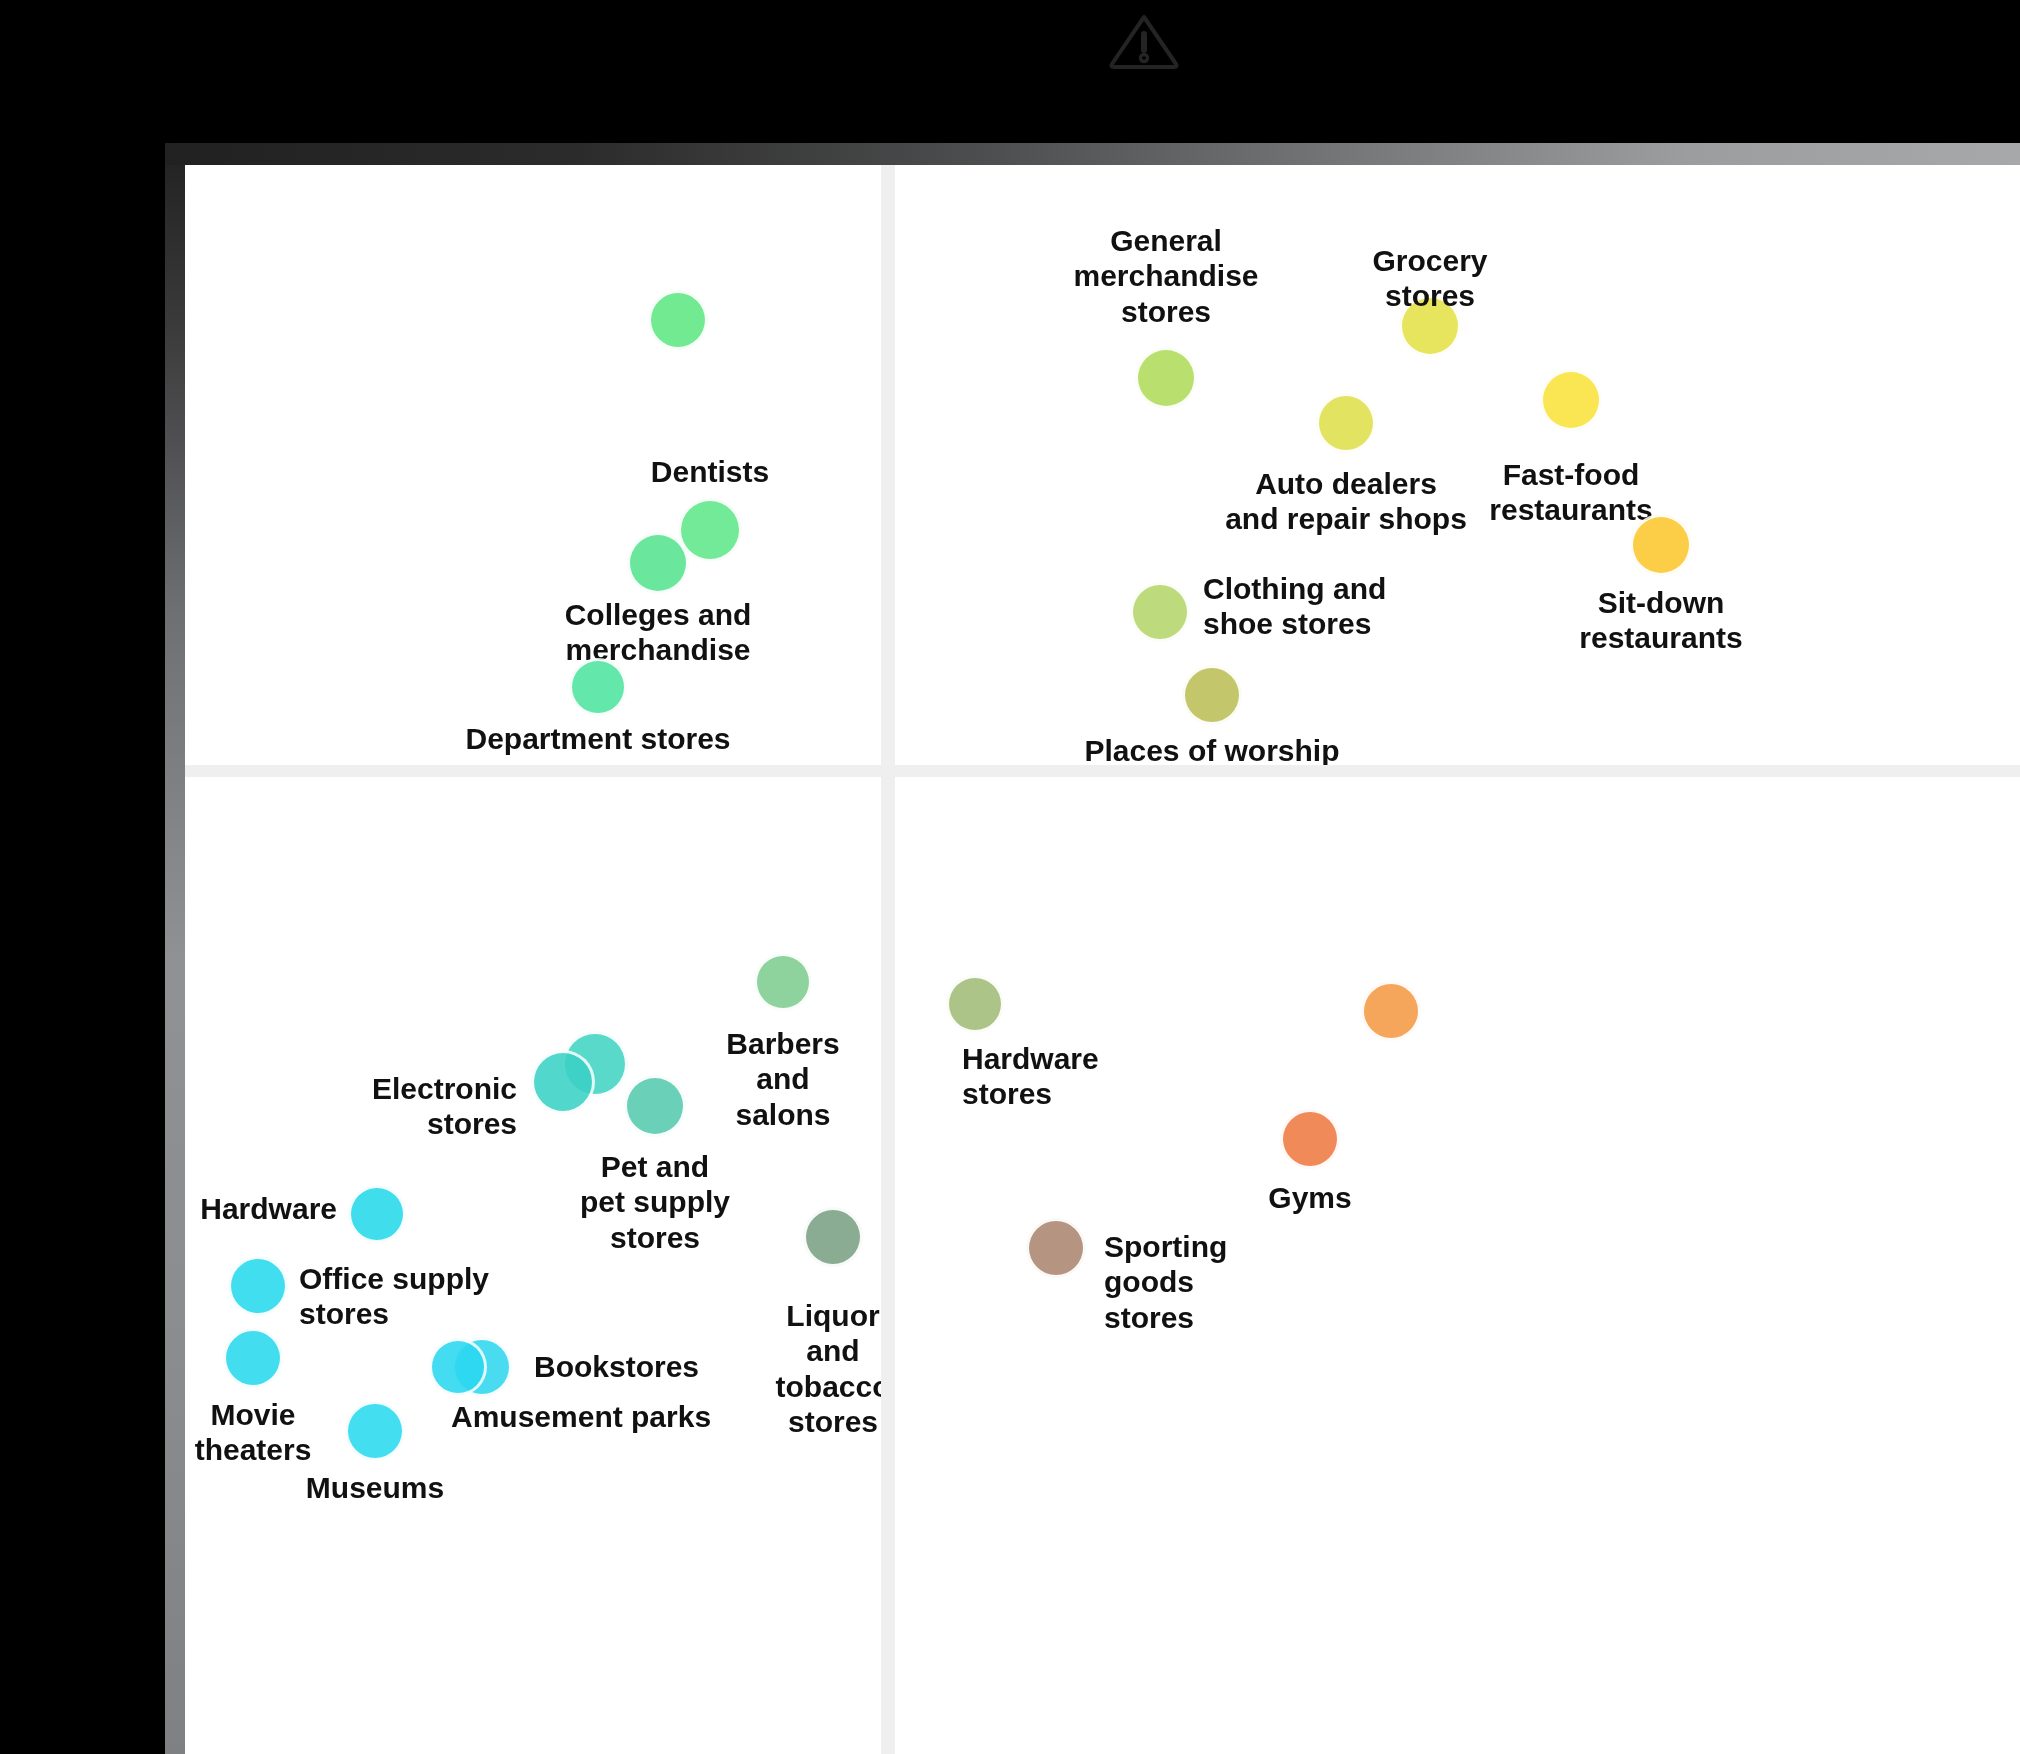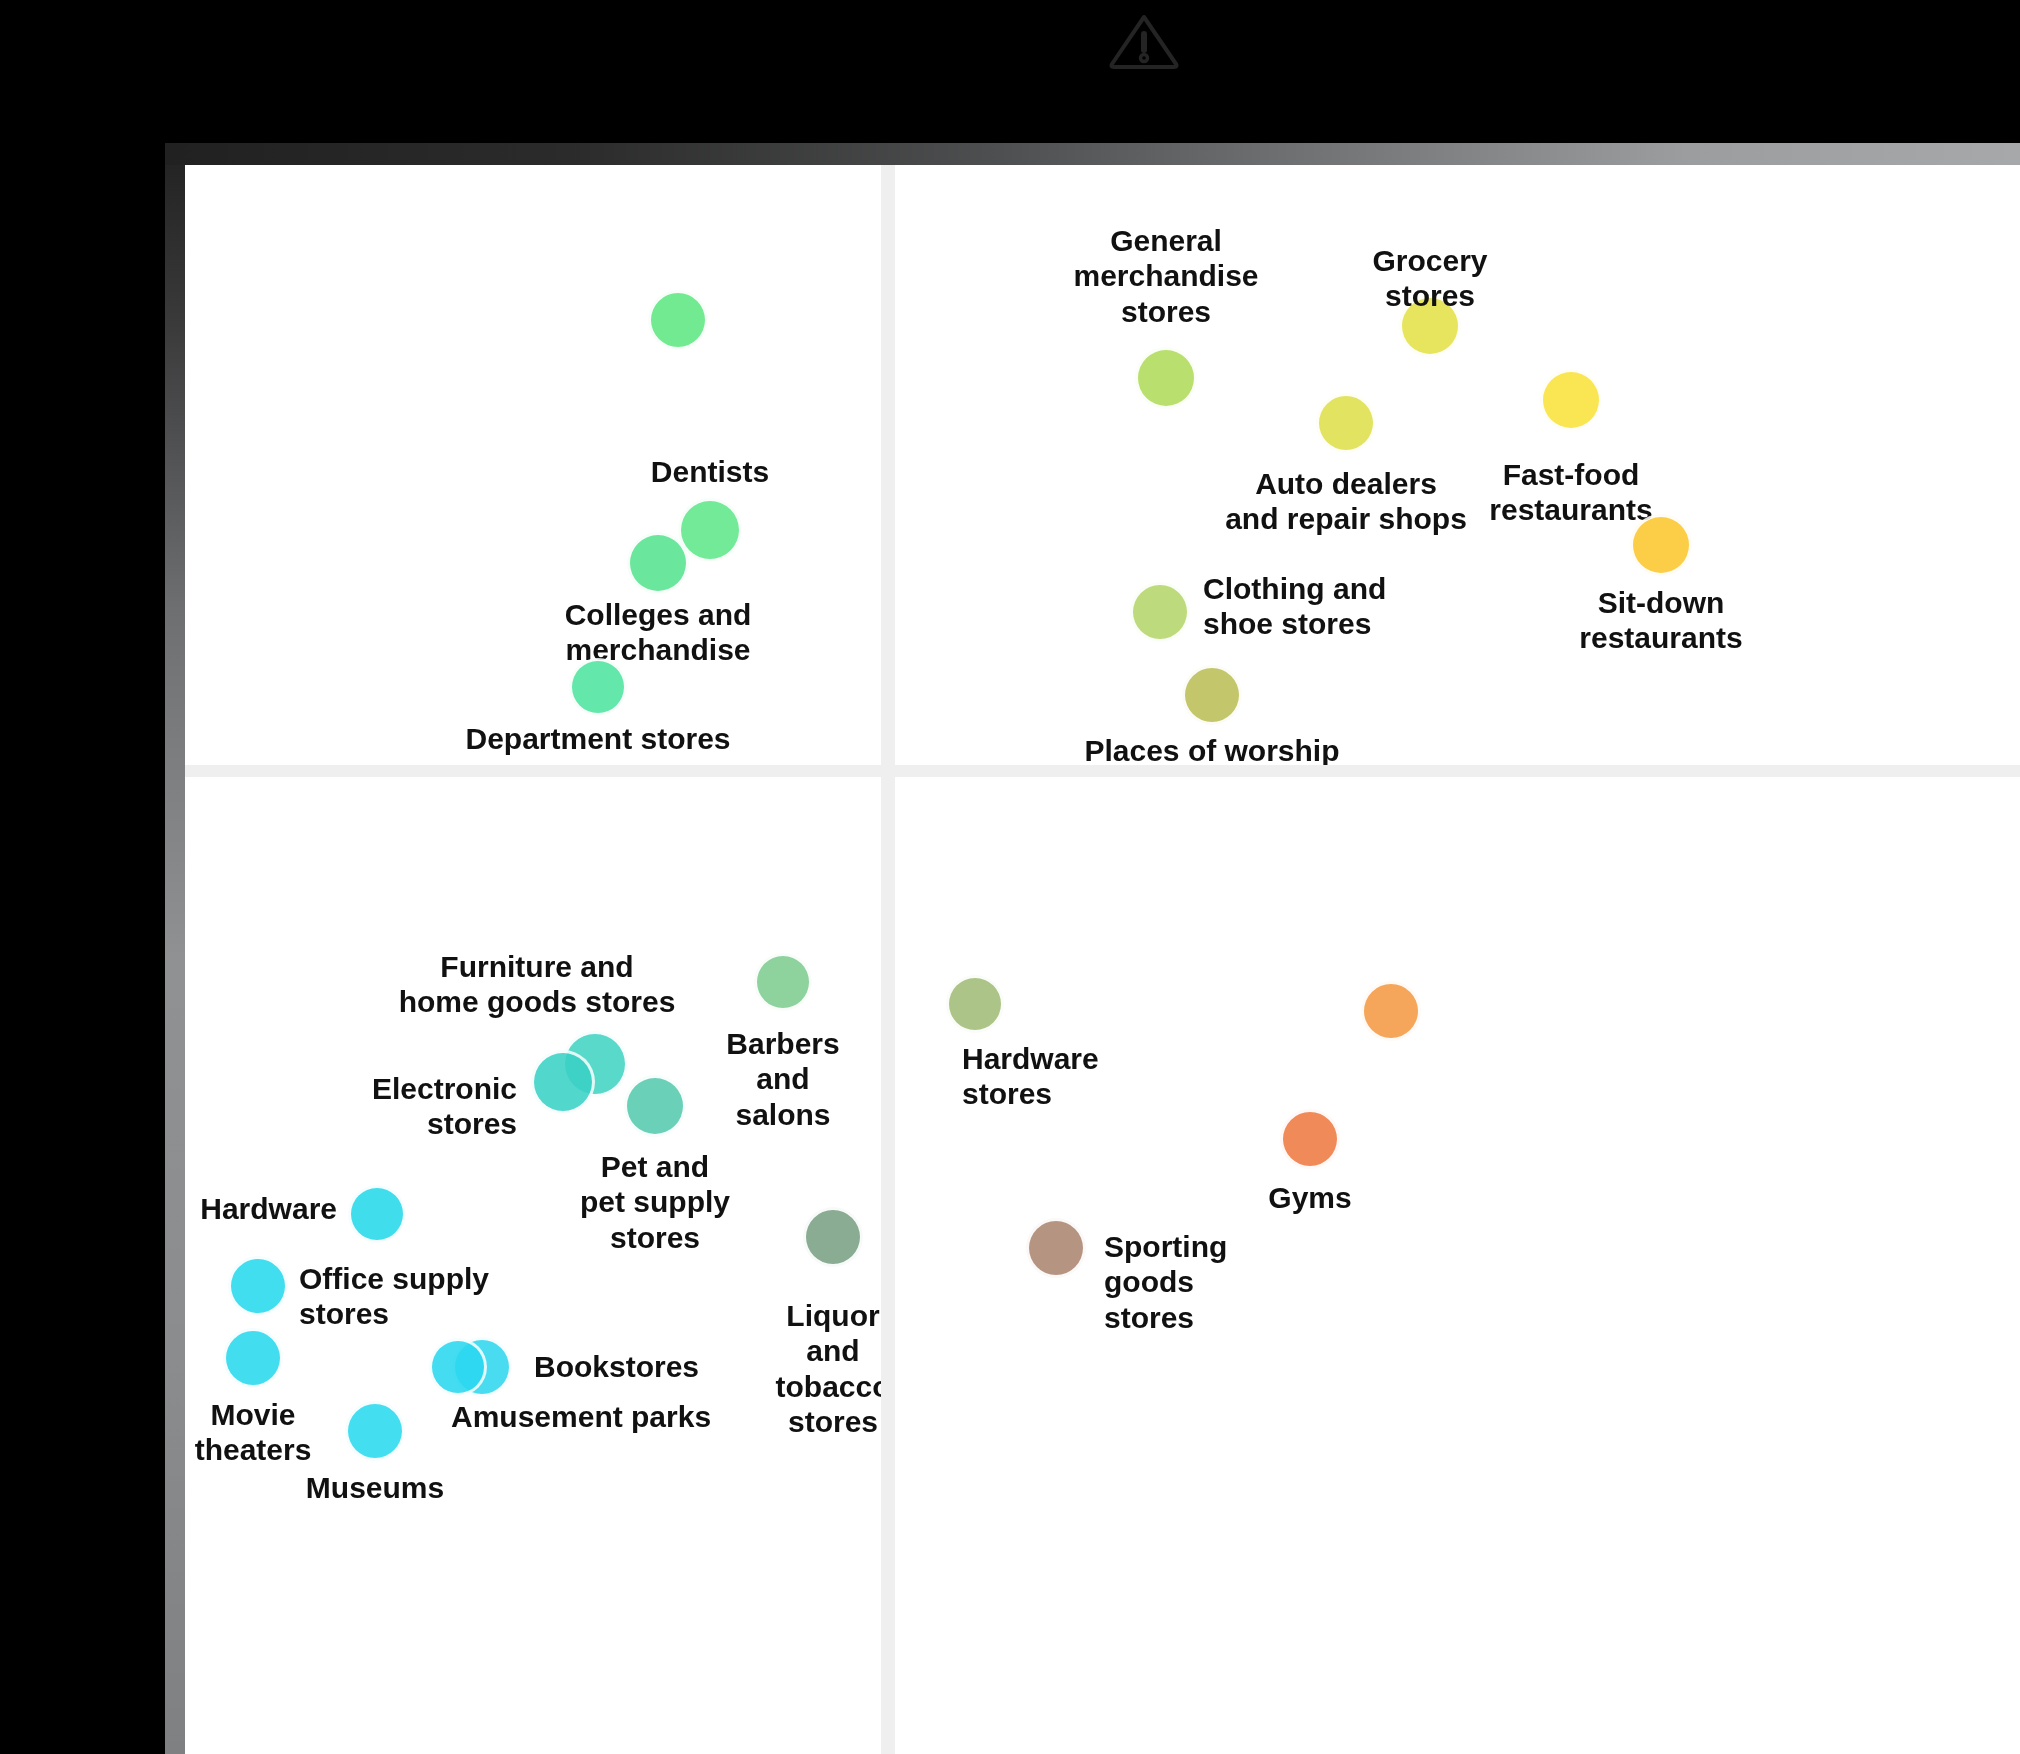"Furniture and" div.pt-label { html: <div>Furniture and home goods stores</div> -> none }
